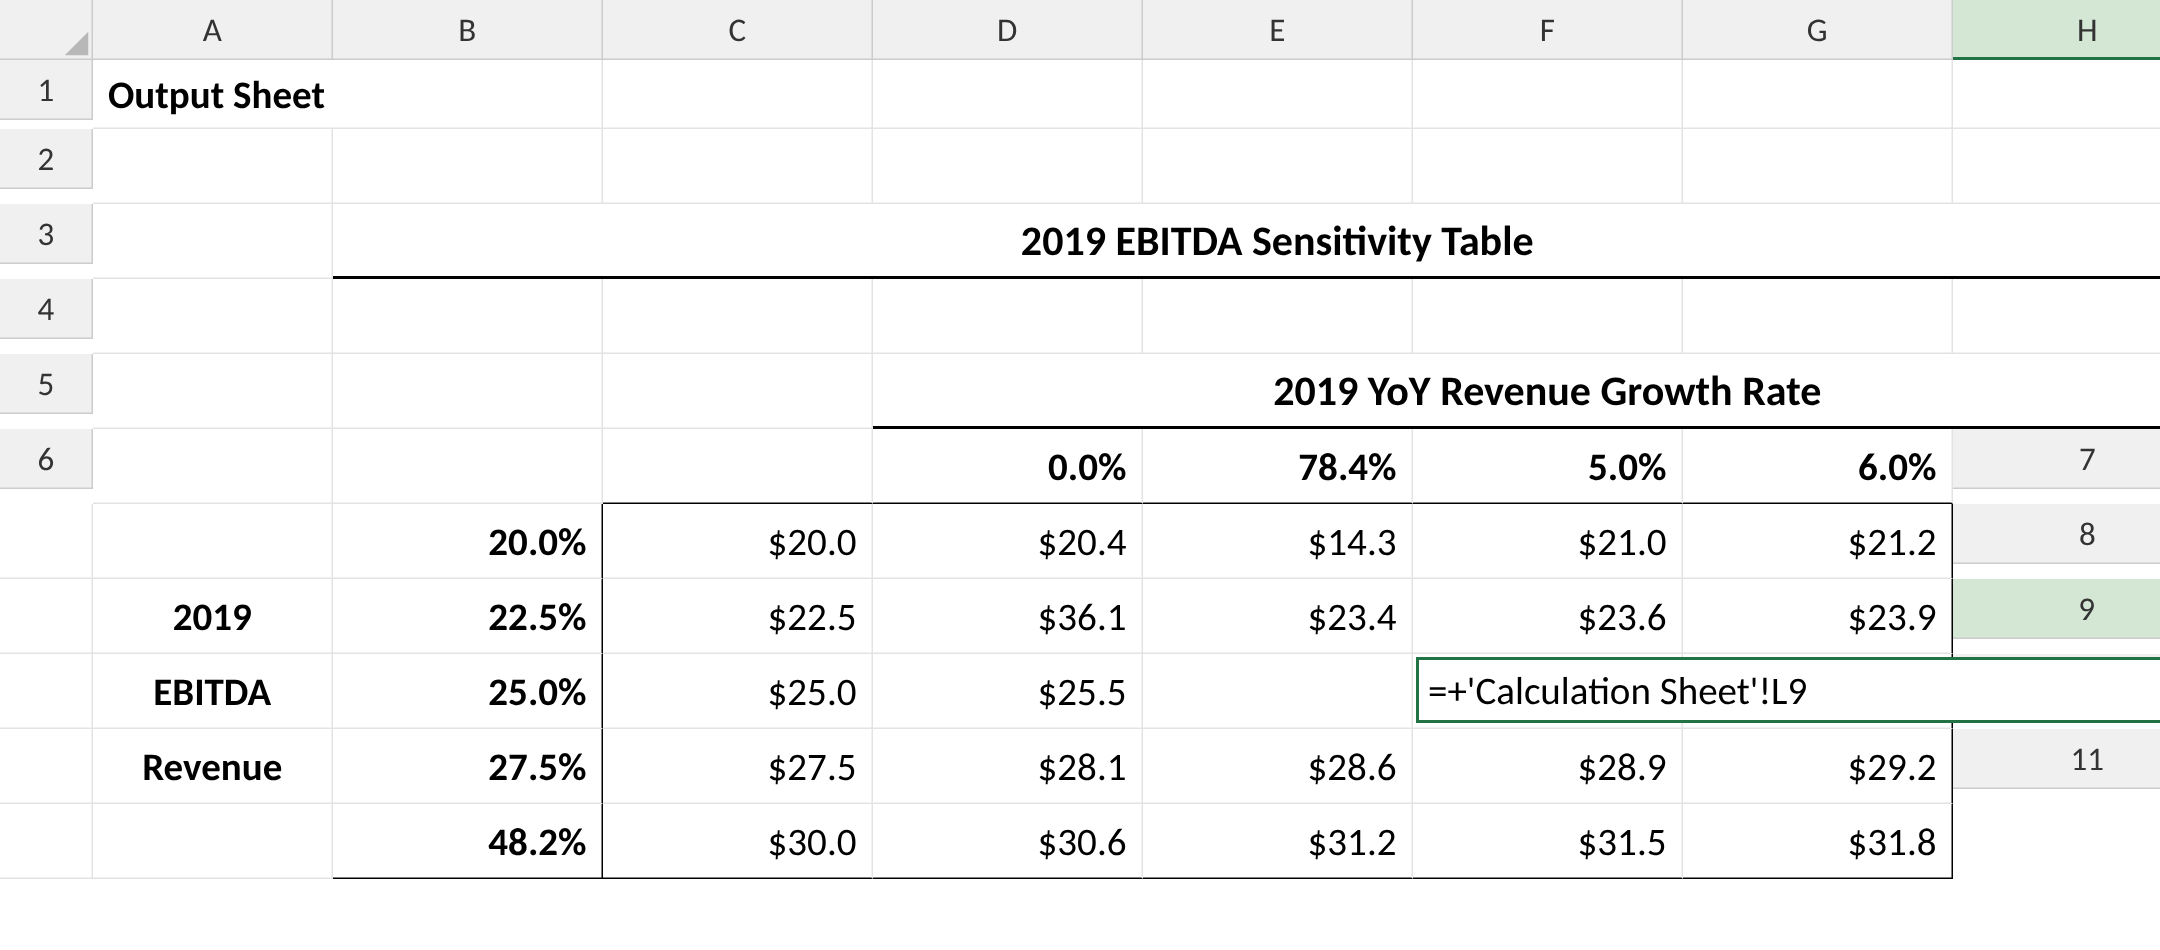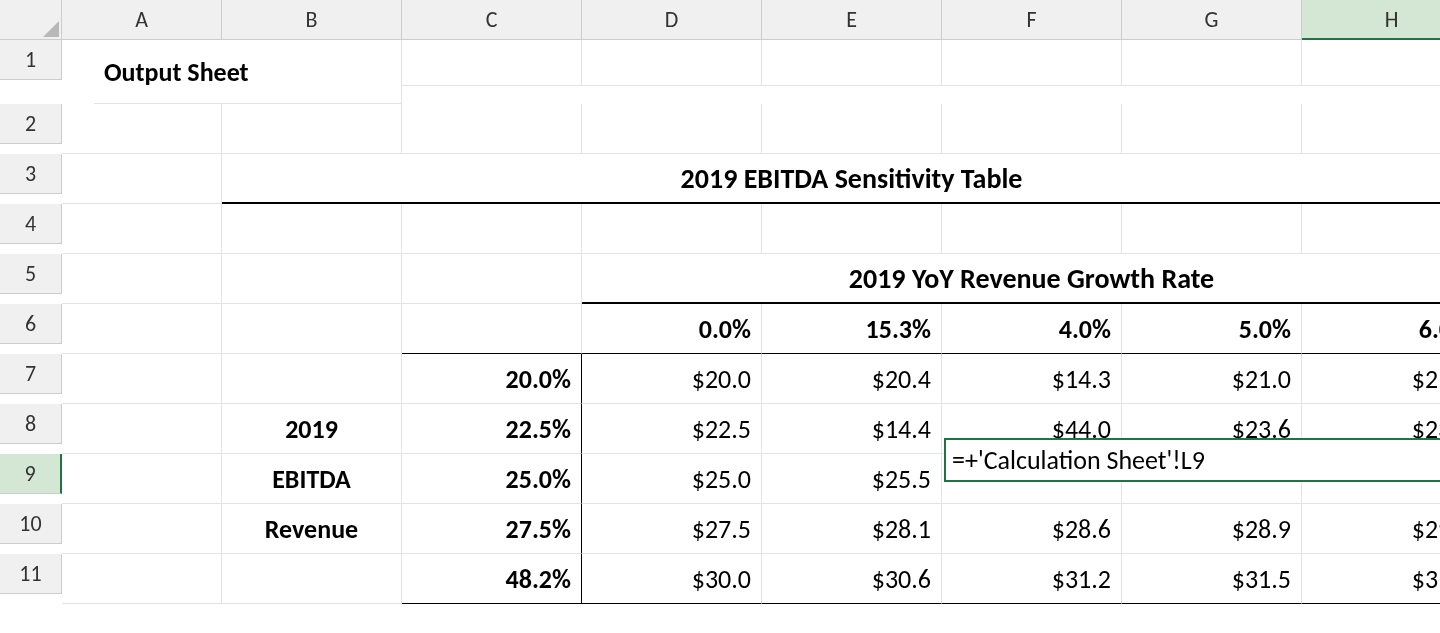"Output Sheet" div.cell { height: 64px -> 46px; margin-left: 32px -> none }
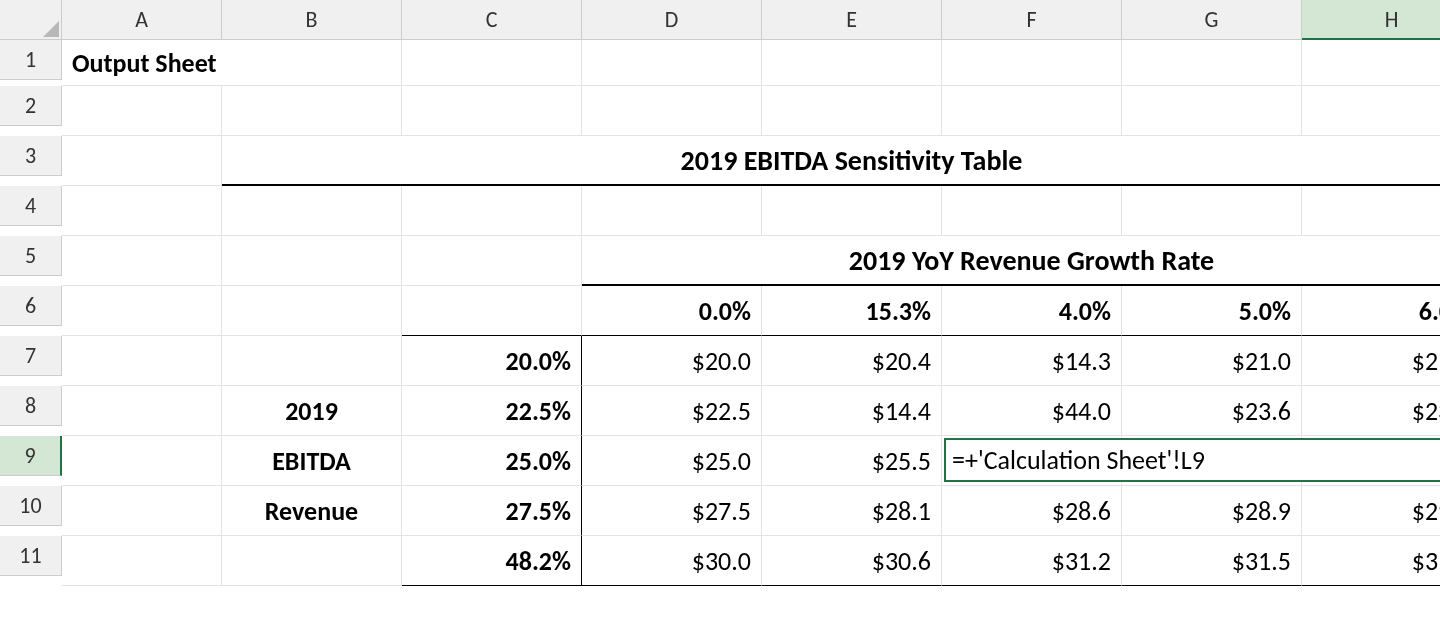"15.3%" div.cell { text: 15.3% -> 78.4% }
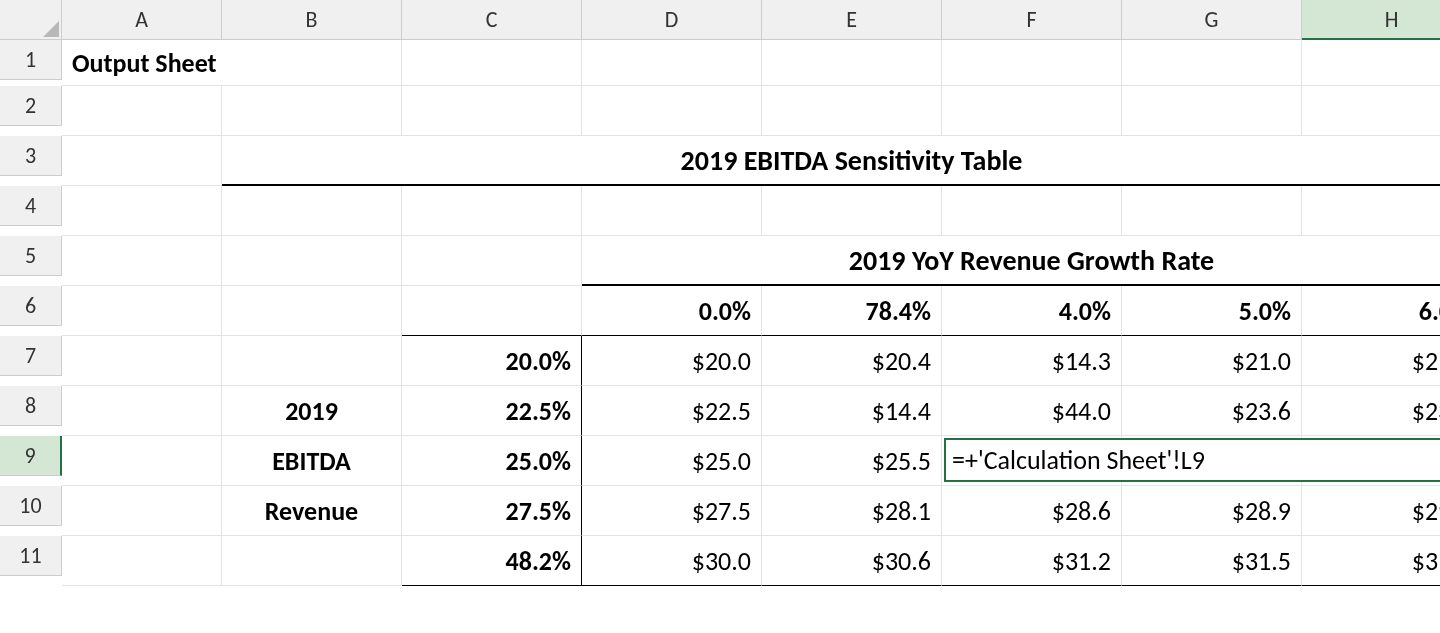"4.0%" div.cell { html: <div>4.0%</div> -> none }
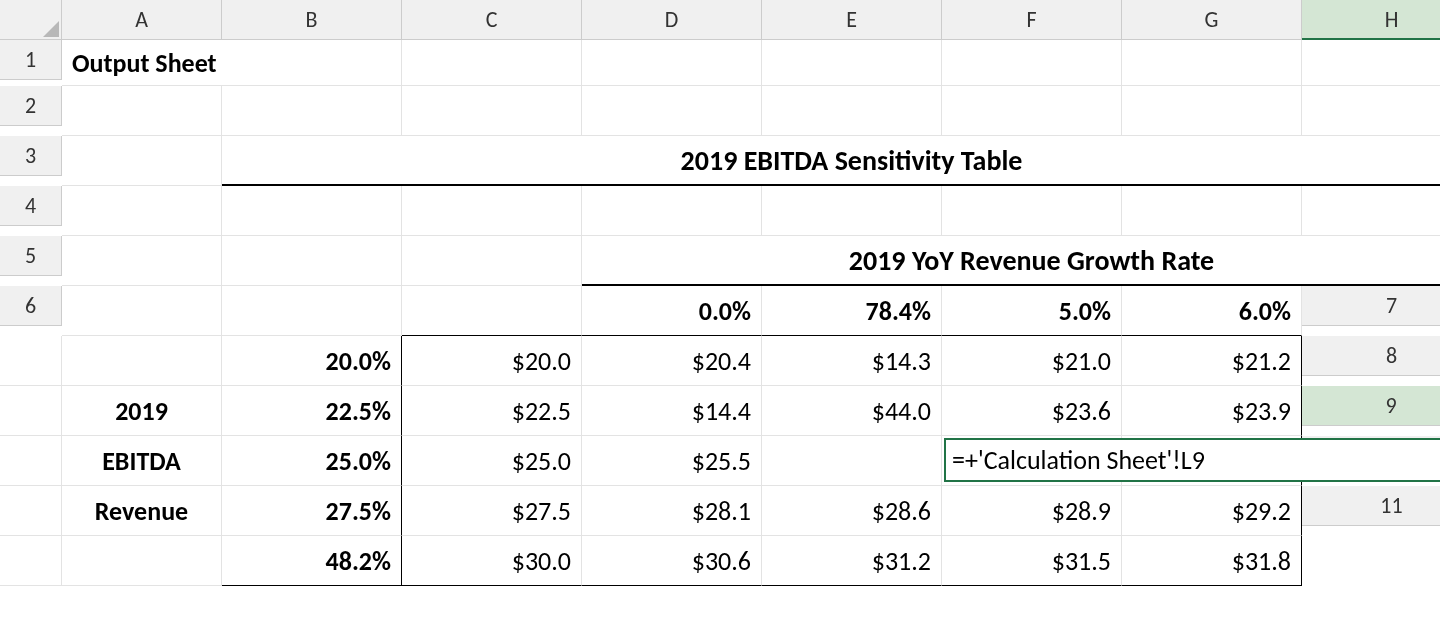"$14.4" div.cell { text: $14.4 -> $36.1 }
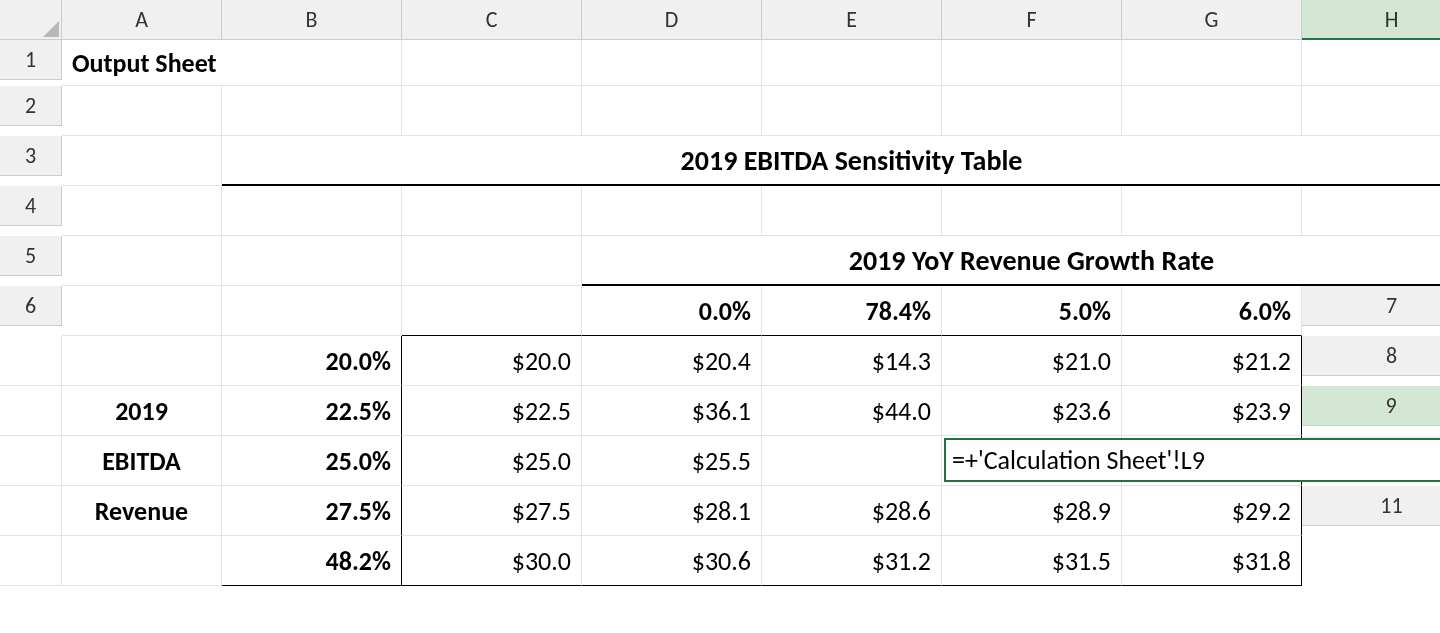"$44.0" div.cell { text: $44.0 -> $23.4 }
